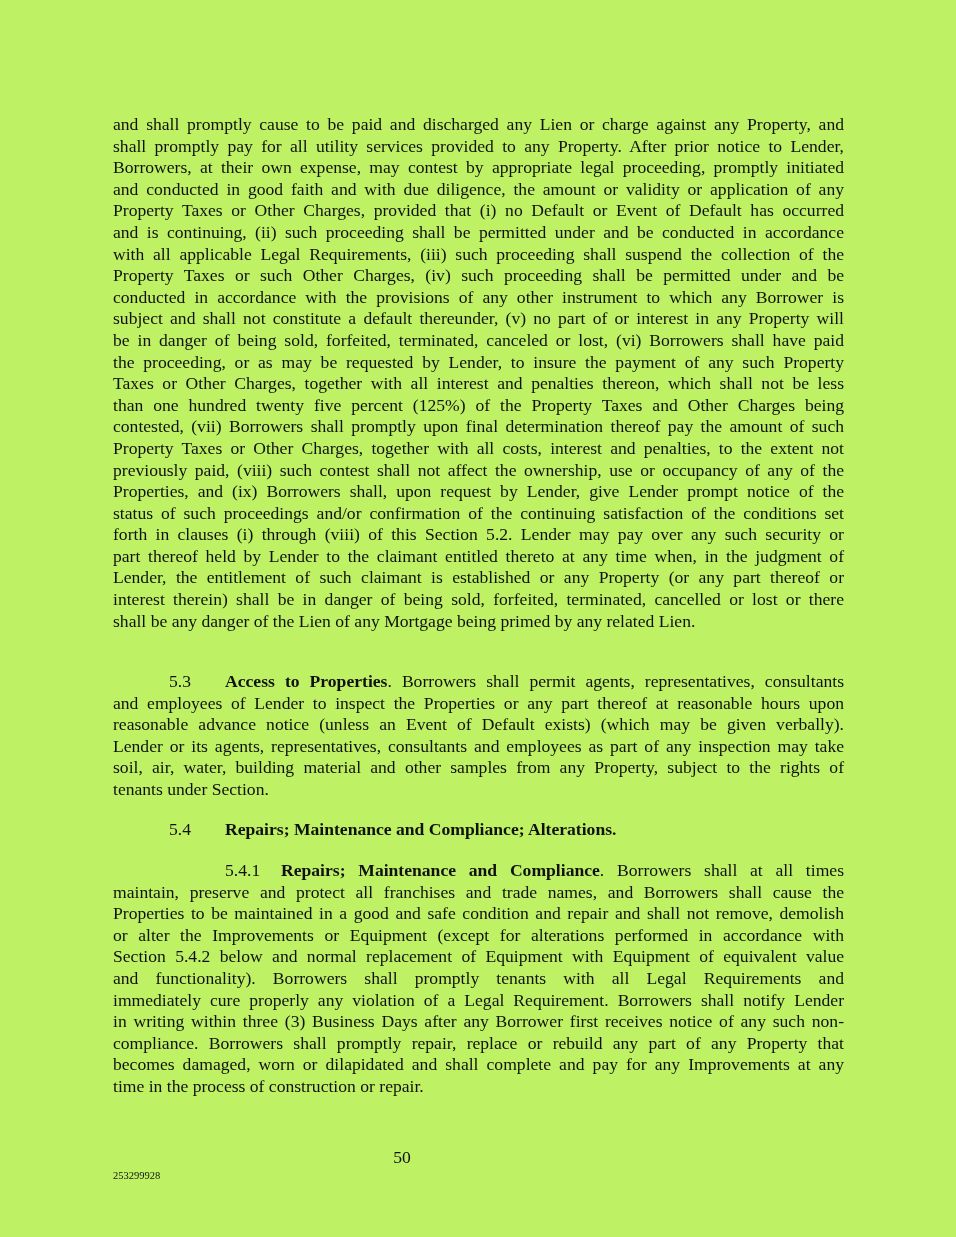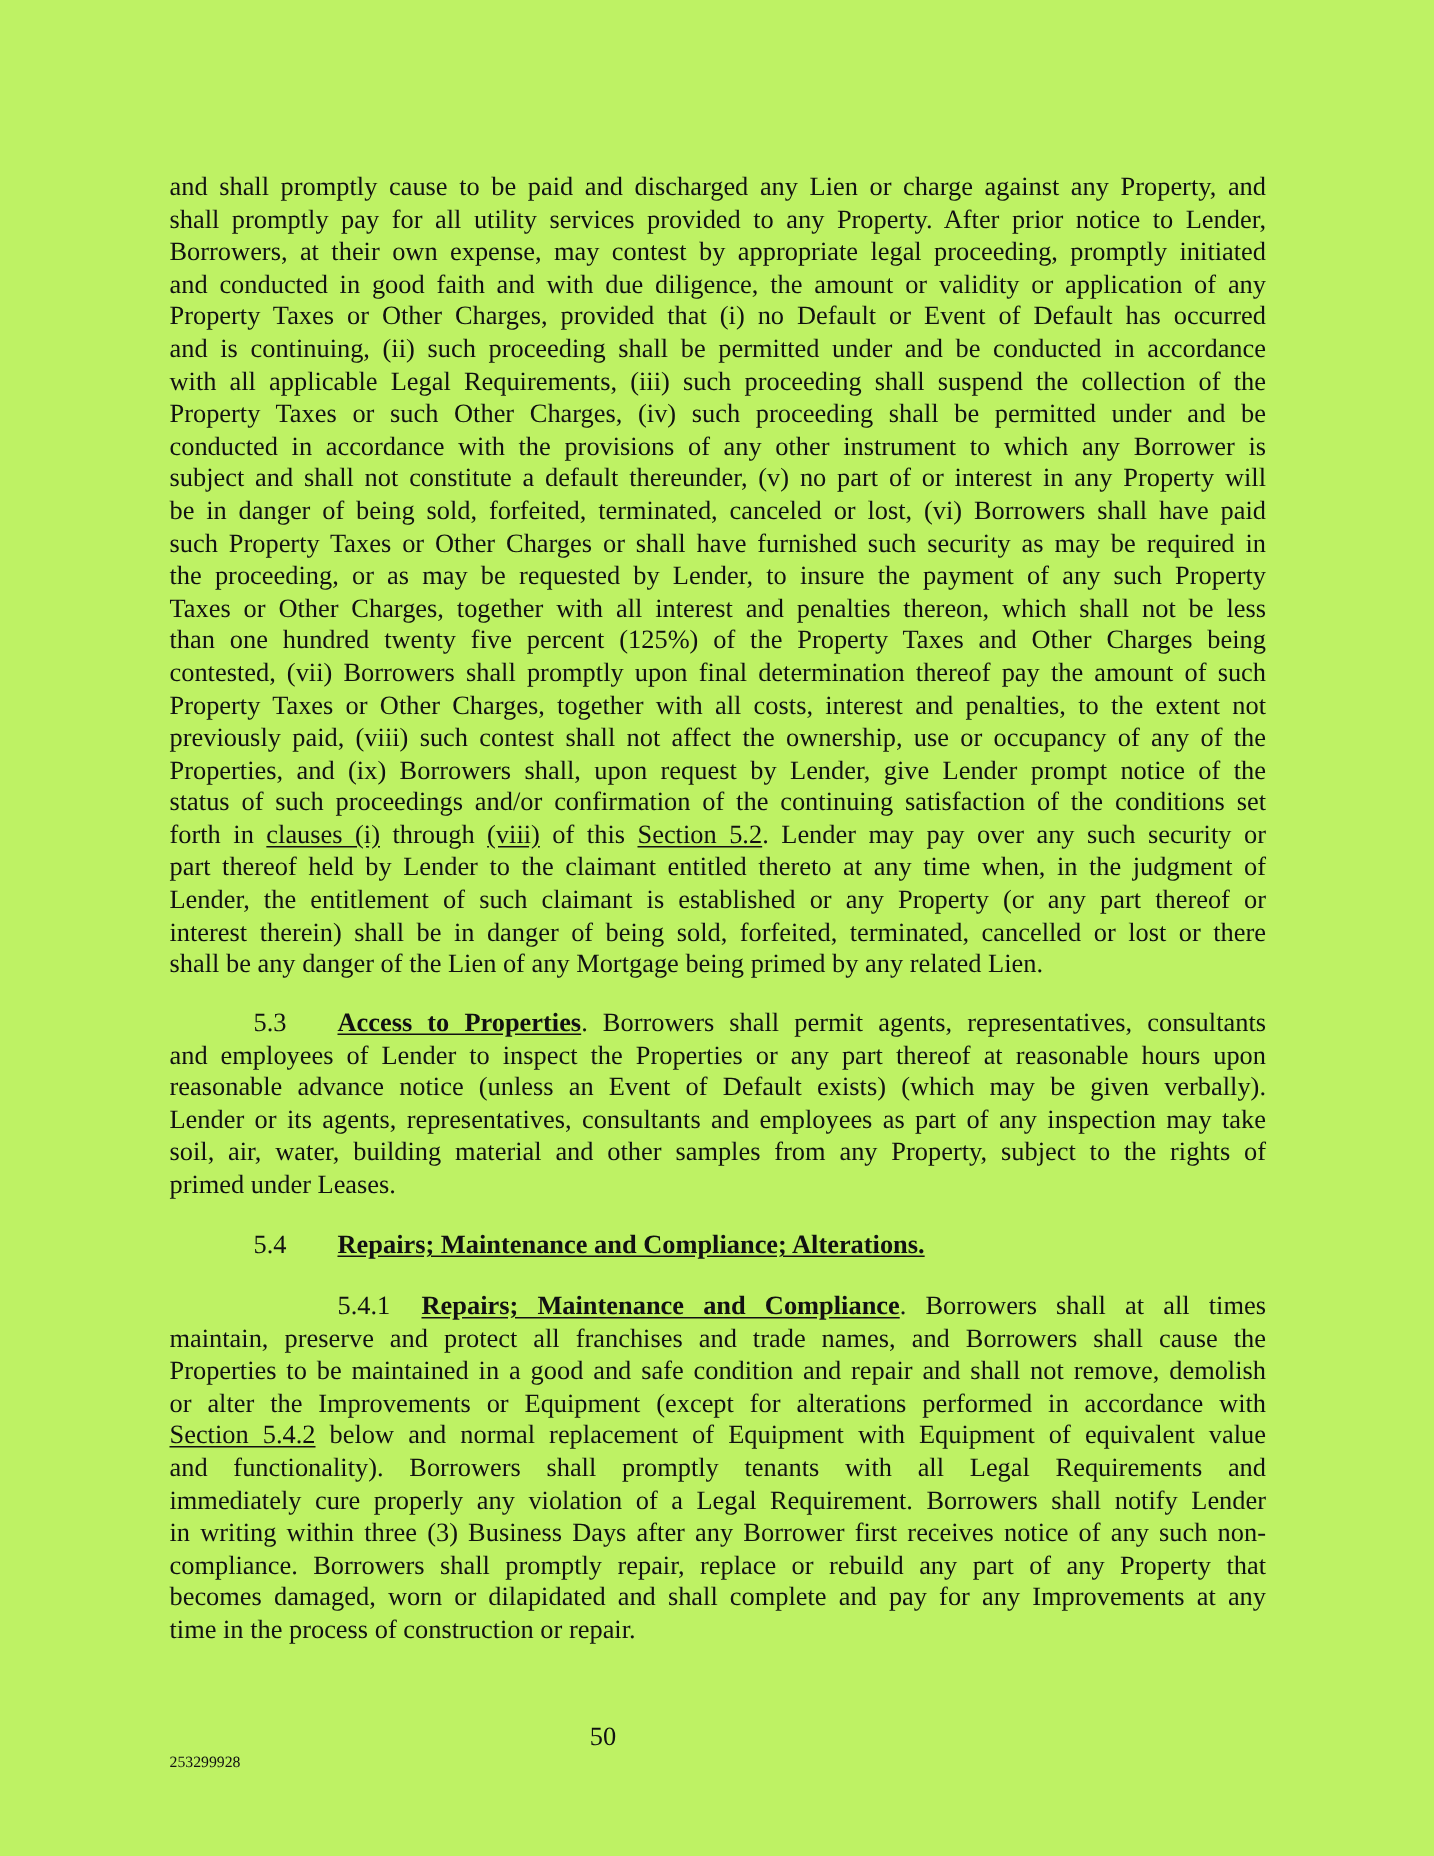"such Property Taxes or Other" span.ln { html: <span><span>such Property Taxes or Other Charges or shall have furnished such security as may be required in</span></span> -> none }
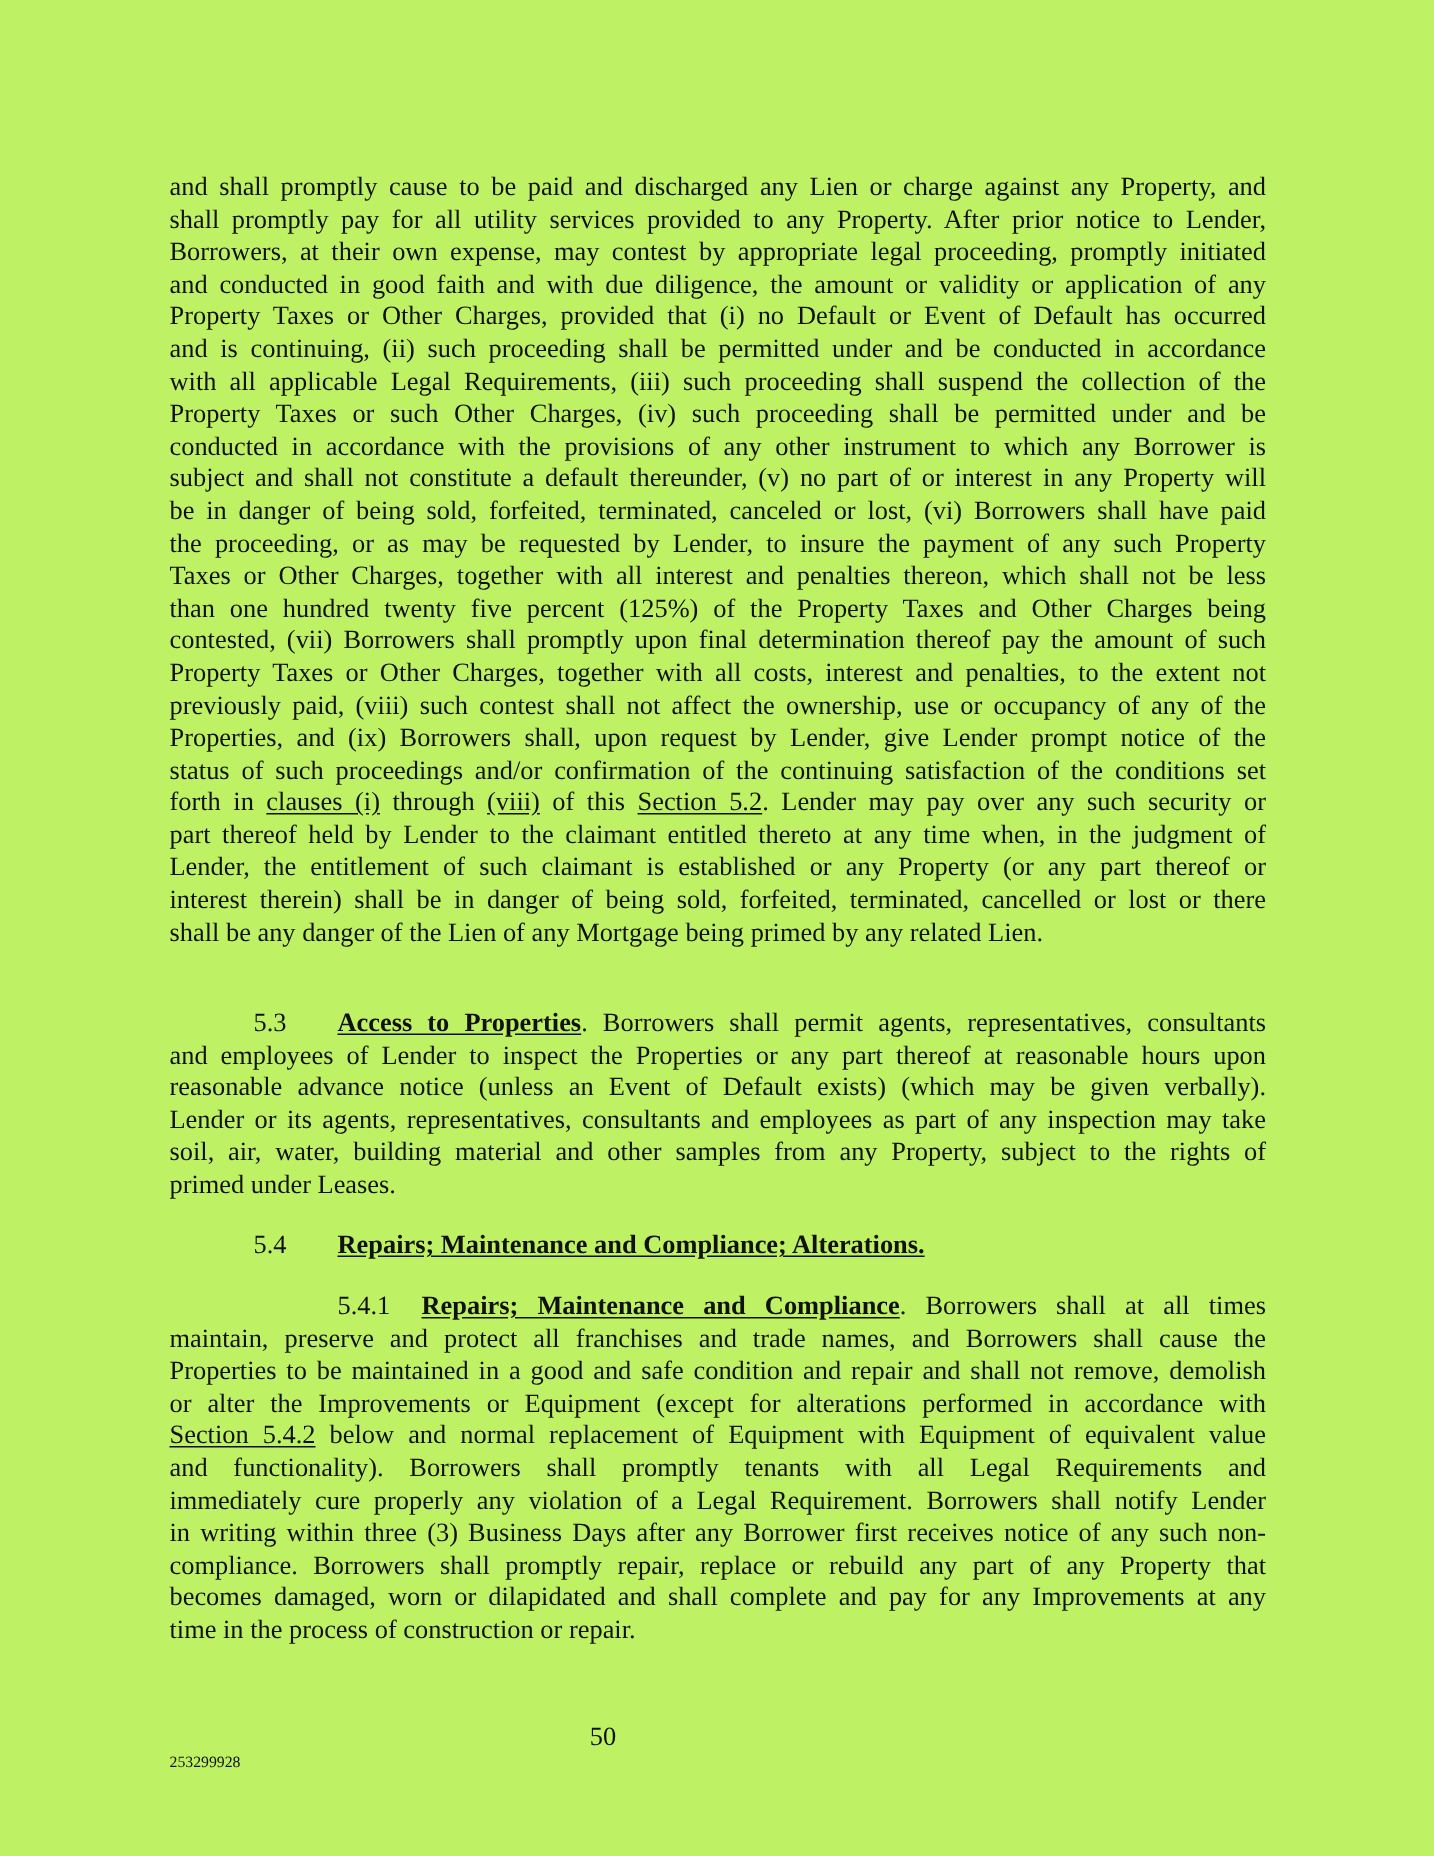"clauses (i)" .u { text-decoration: underline -> none }
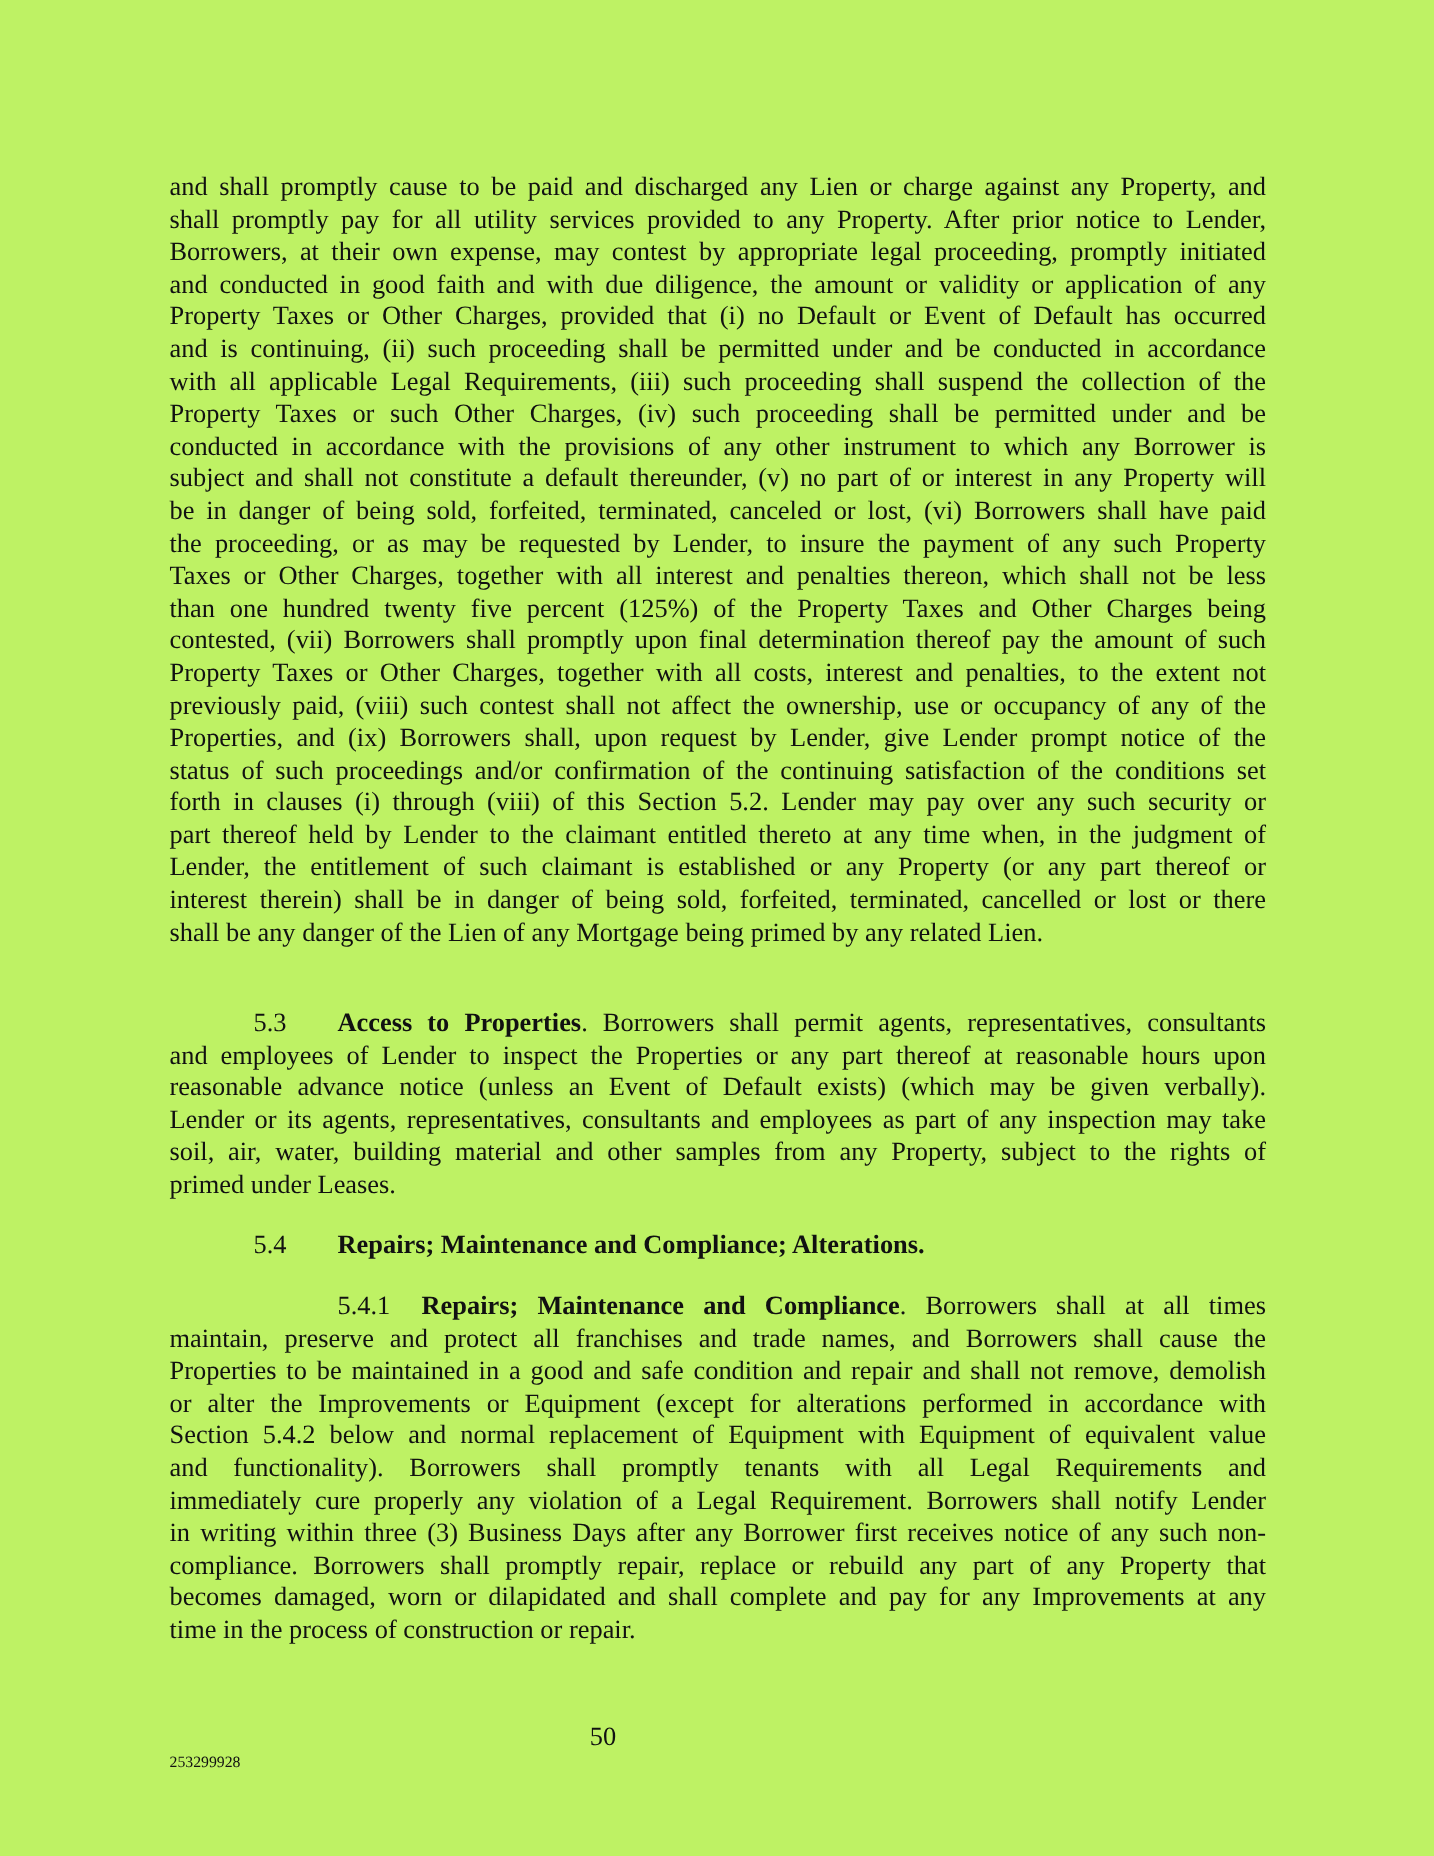"primed under Leases." span { text: primed under Leases -> tenants under Section }
